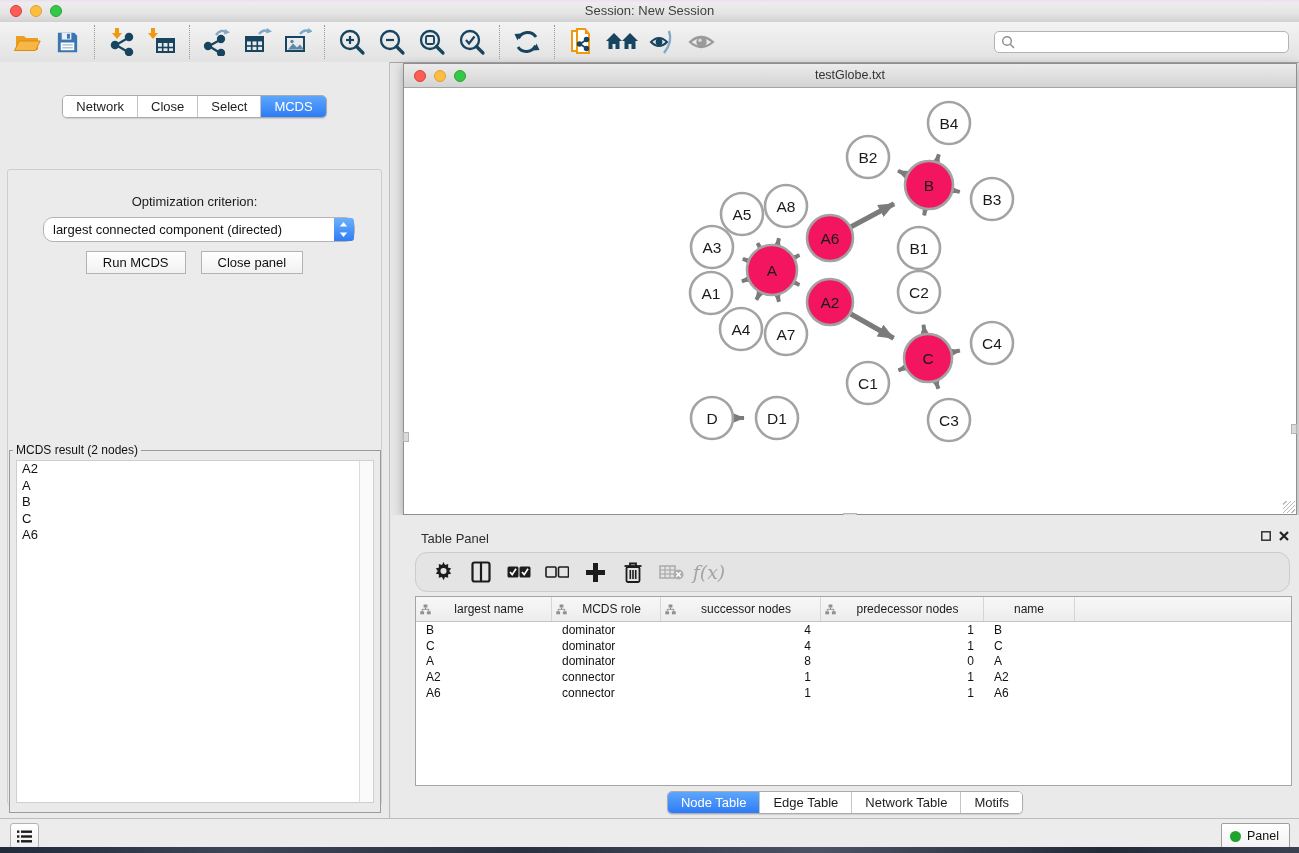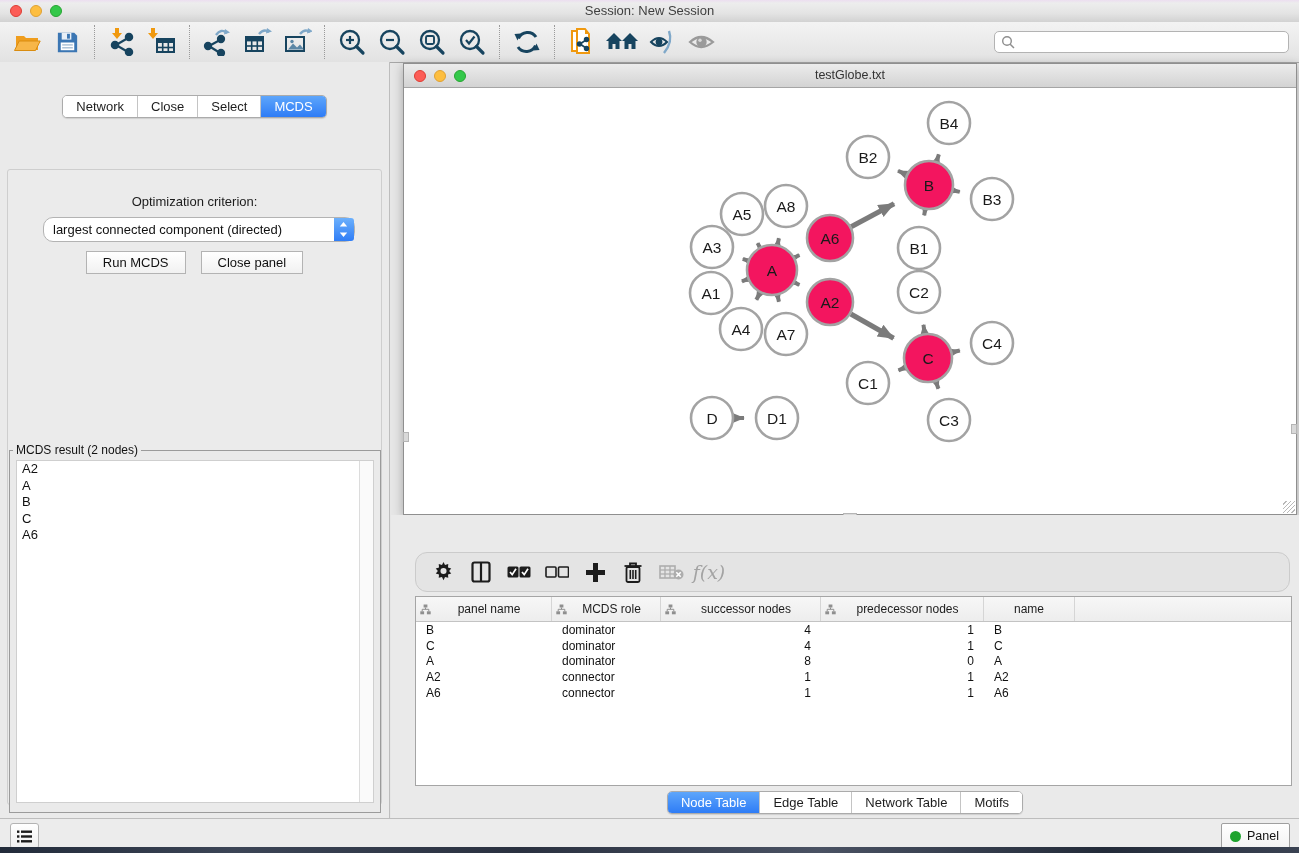"Table Panel" div.panel-head { html: none -> <div> <div>Table Panel</div> <div> <svg> <rect></rect> </svg> <svg> <path></path> </svg> </div> </div> }
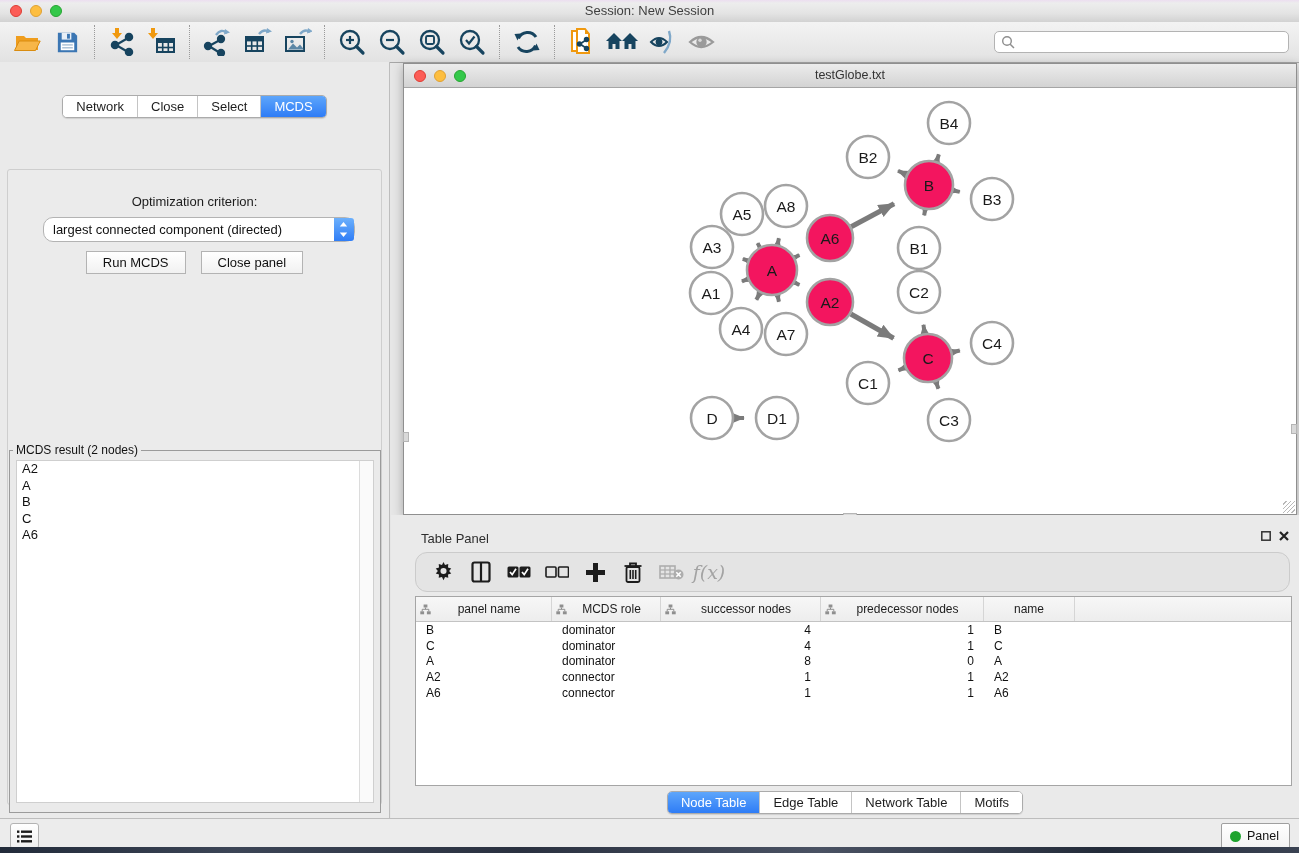"panel name" span.lbl { text: panel -> largest }
